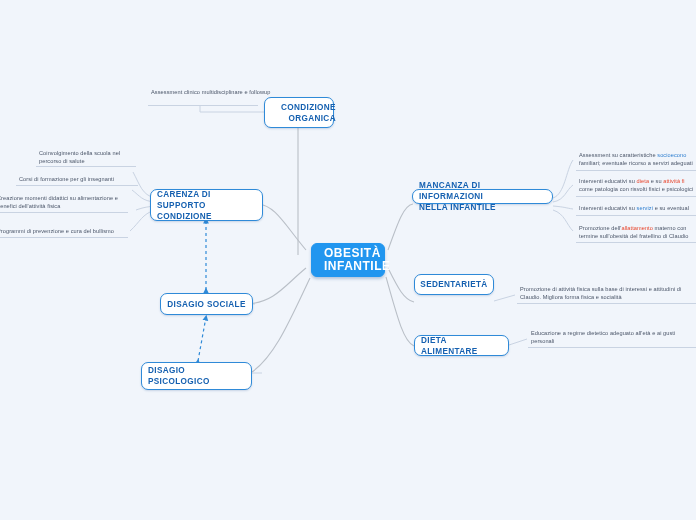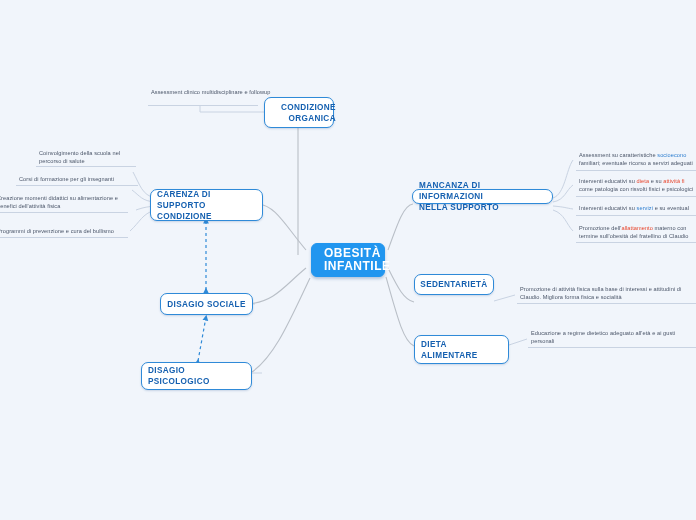"NELLA SUPPORTO" div { text: SUPPORTO -> INFANTILE }
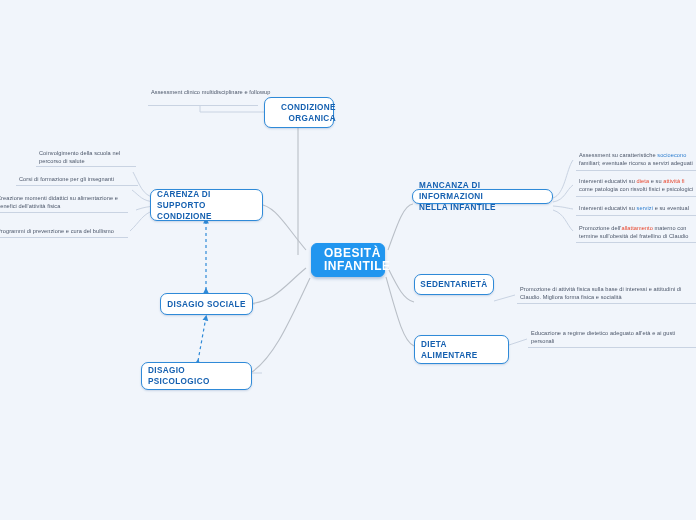"DIETA ALIMENTARE" div.node { height: 29px -> 21px }
